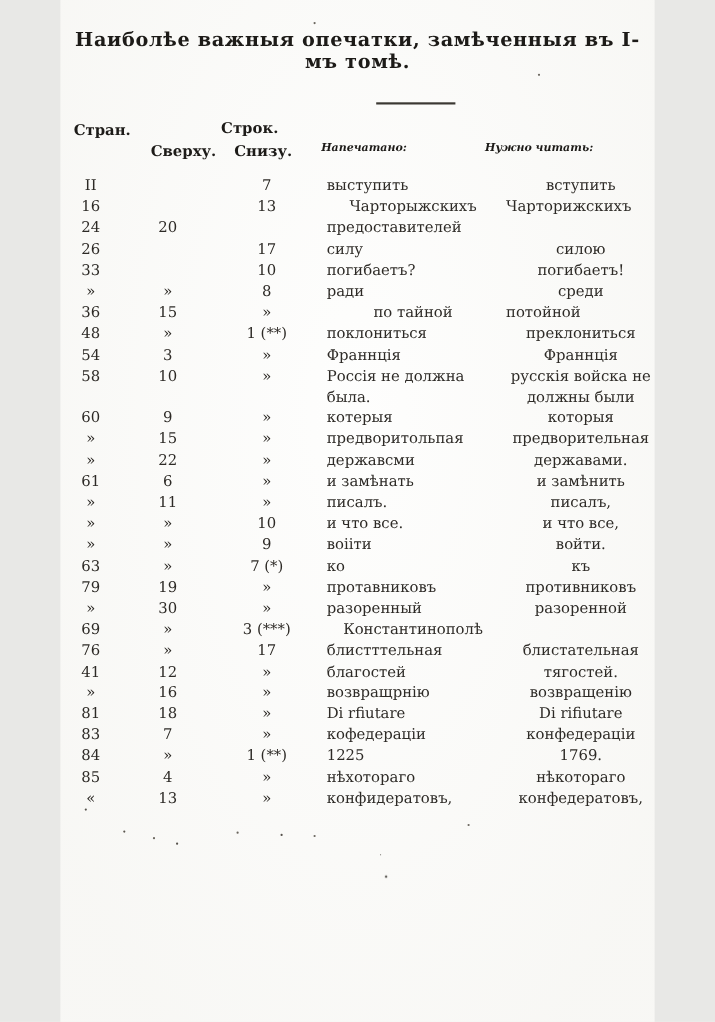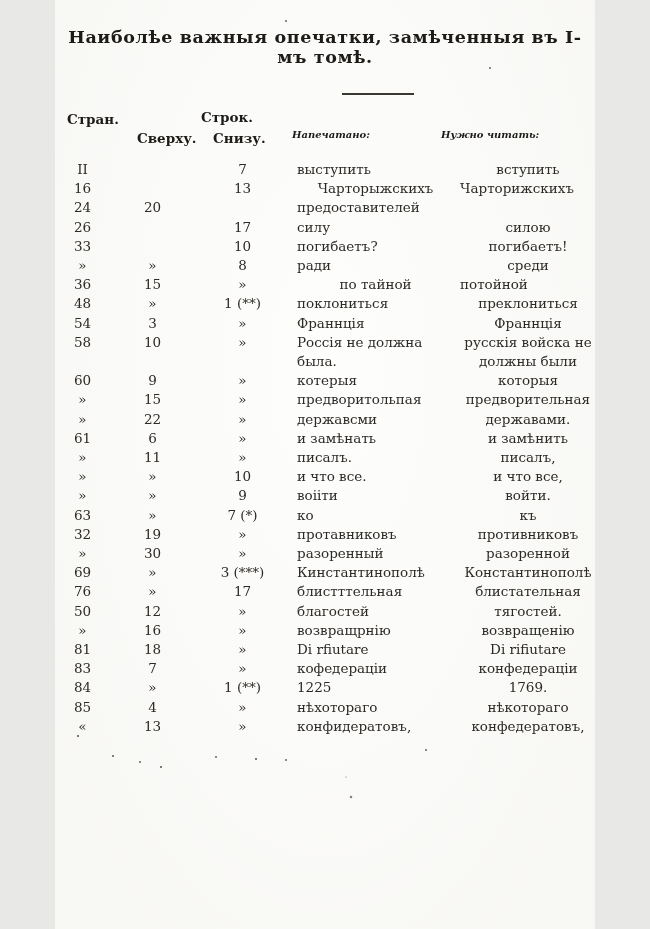"32" span.c { text: 32 -> 79 }
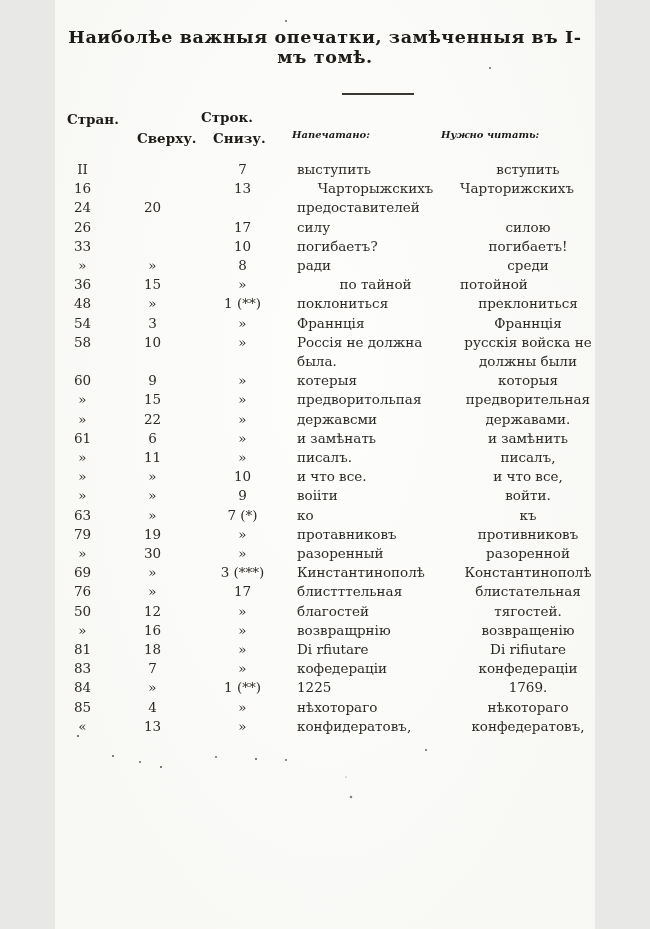"Кинстантинополѣ" span.c { html: <span>Кинстантинополѣ</span> -> none }
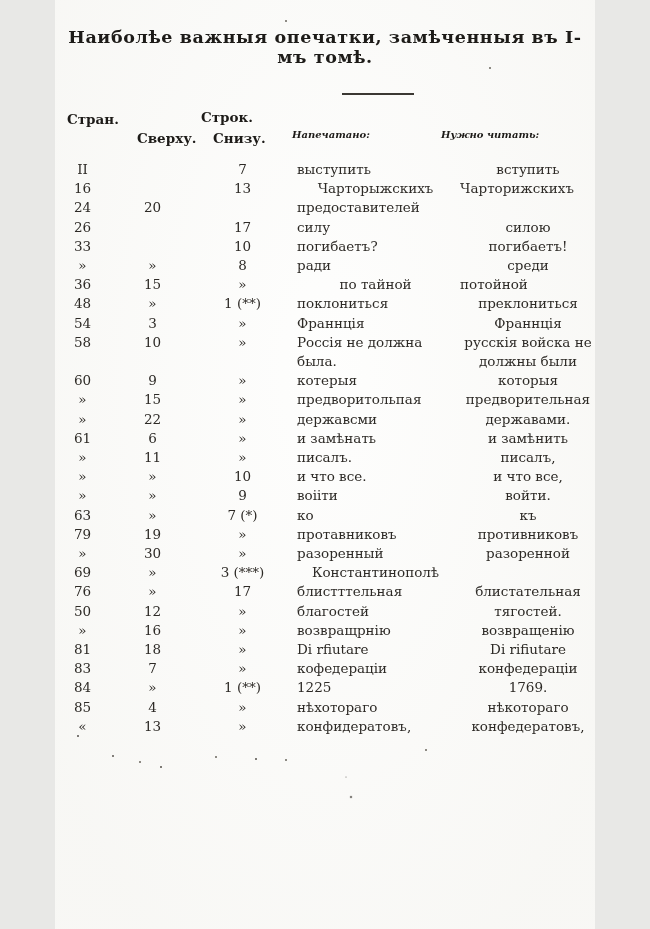"50" span.c { text: 50 -> 41 }
